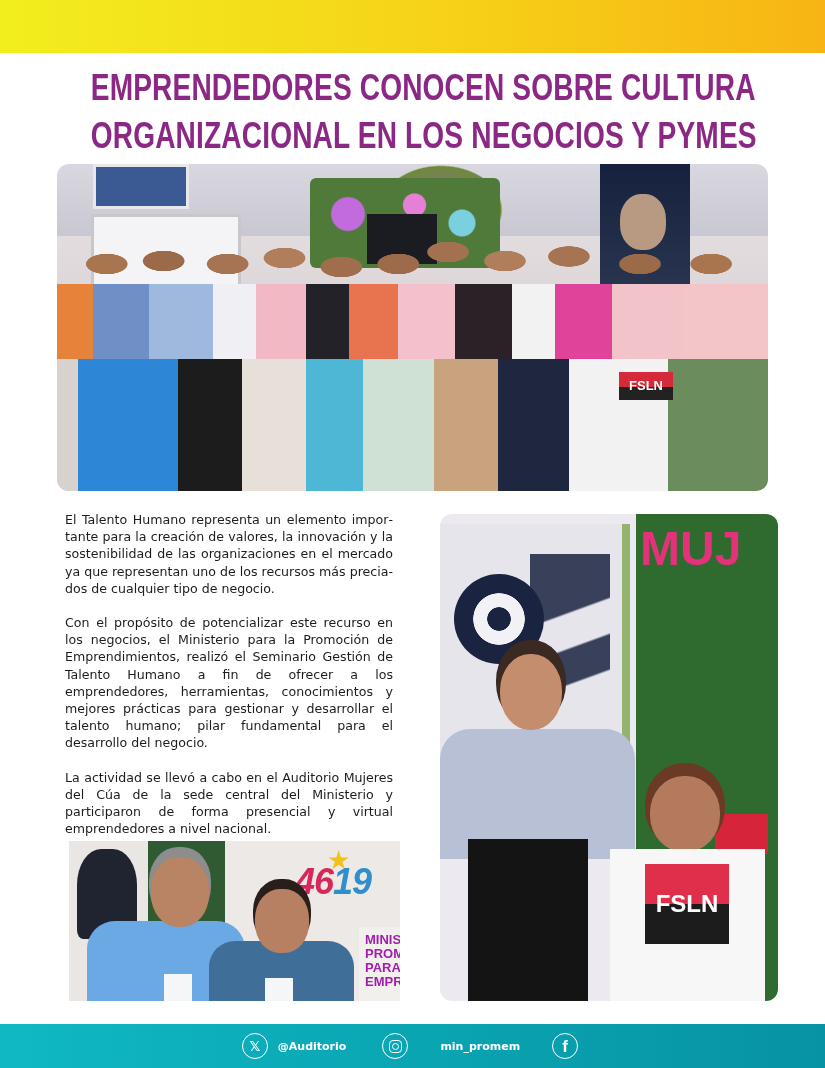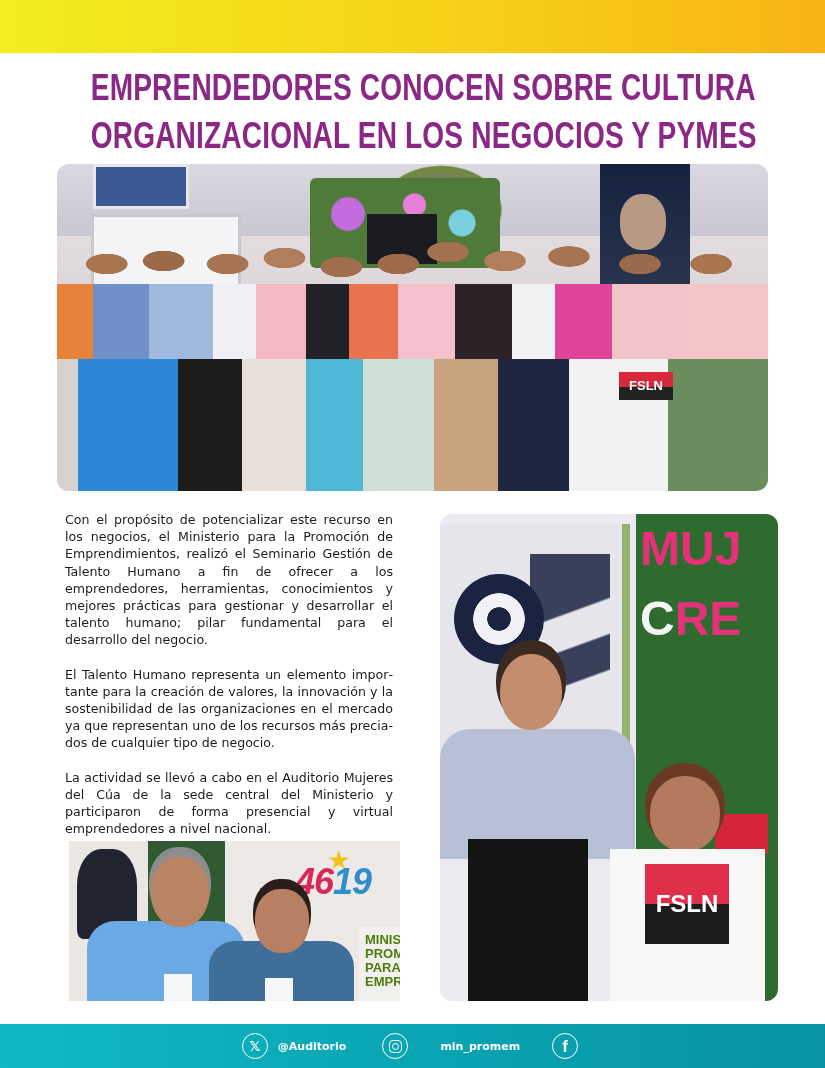"Con el propósito de potencializar" p { order: before "El Talento Humano representa un" -> after "El Talento Humano representa un" }
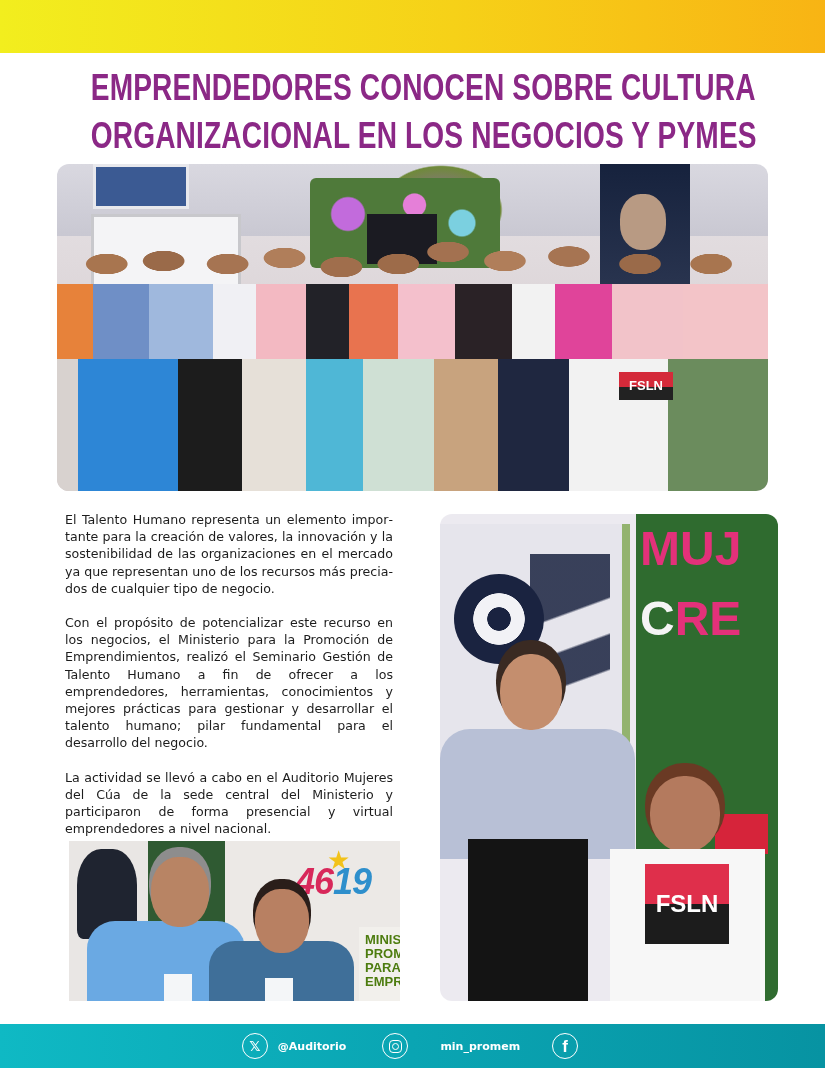"CRE" div { html: <div><span>C</span><span>RE</span></div> -> none }
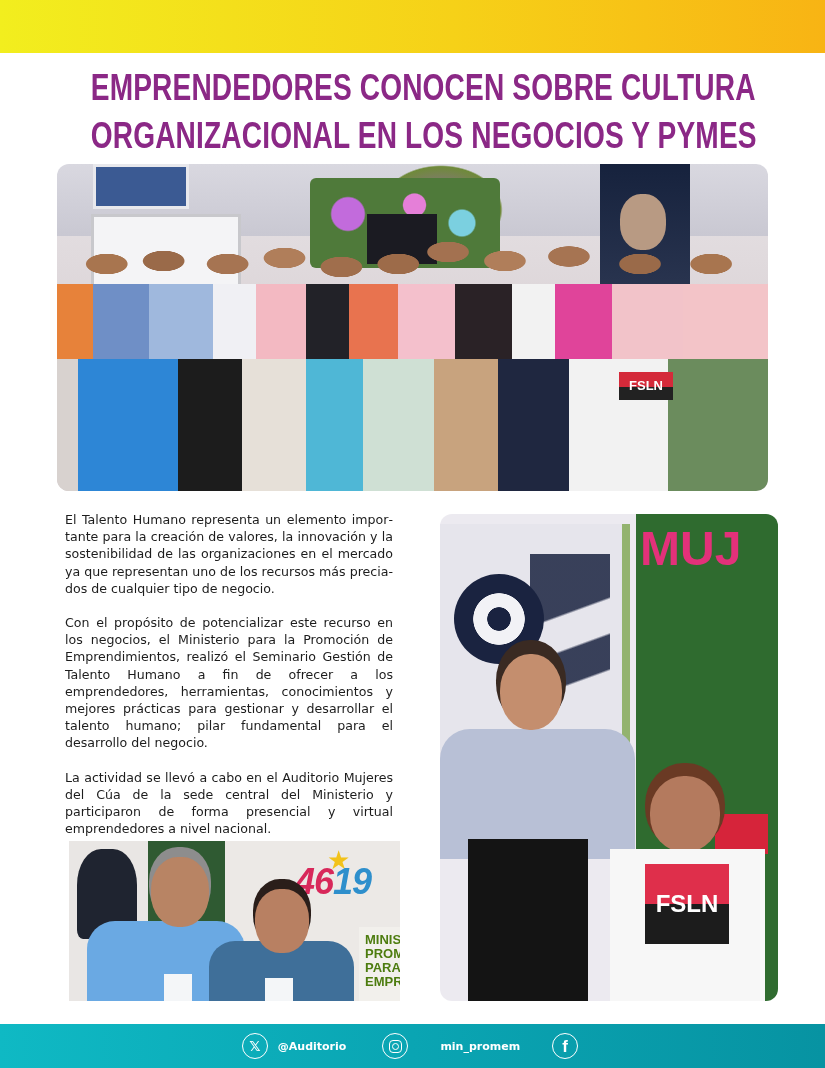"MINIS" .ps-sign { color: #4d7c0f -> #a21caf }
